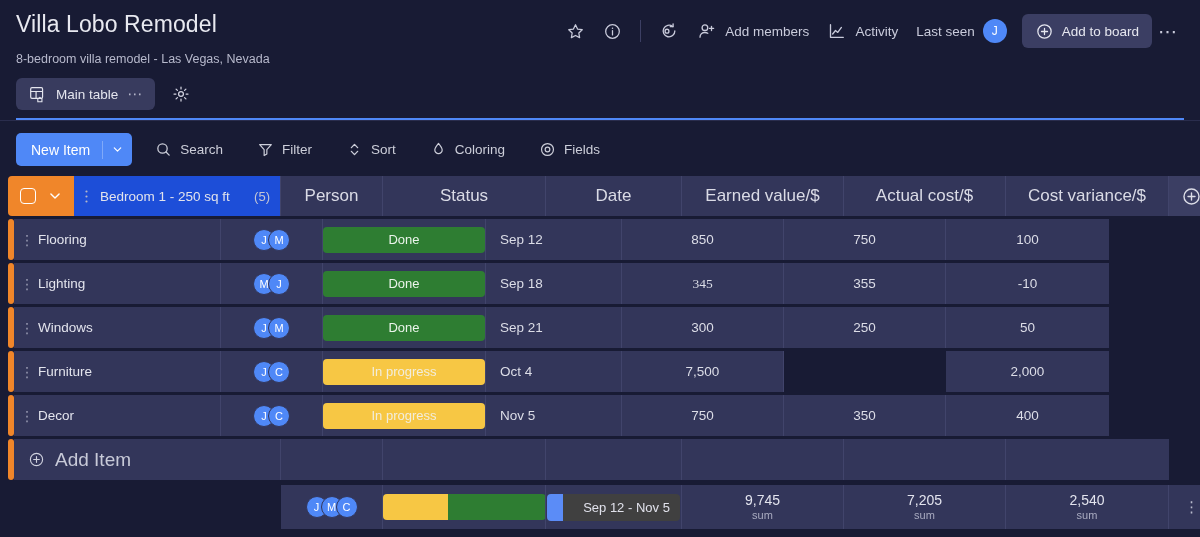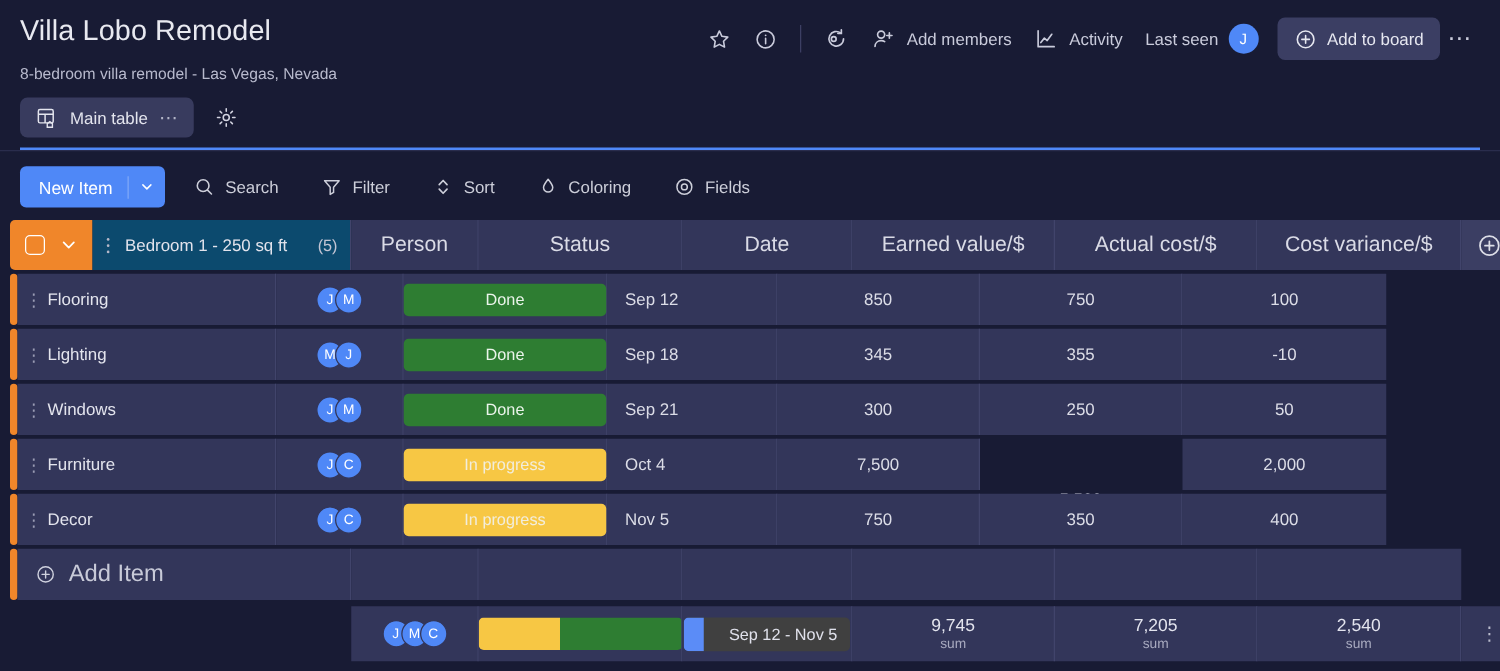"Bedroom 1 - 250 sq" .hdr-name-cell { background: #0c4a6e -> #1d4ed8 }
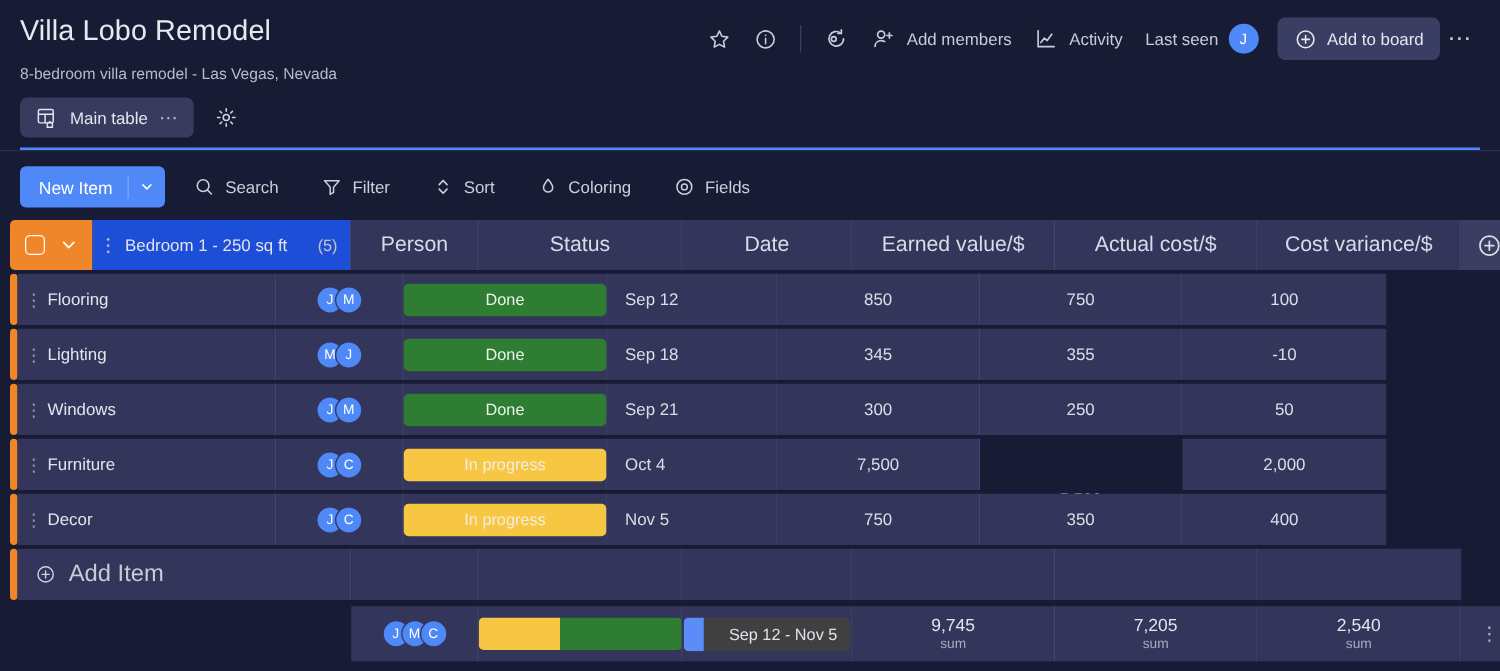"345" div.cell { font-family: none -> Liberation Serif, serif }
